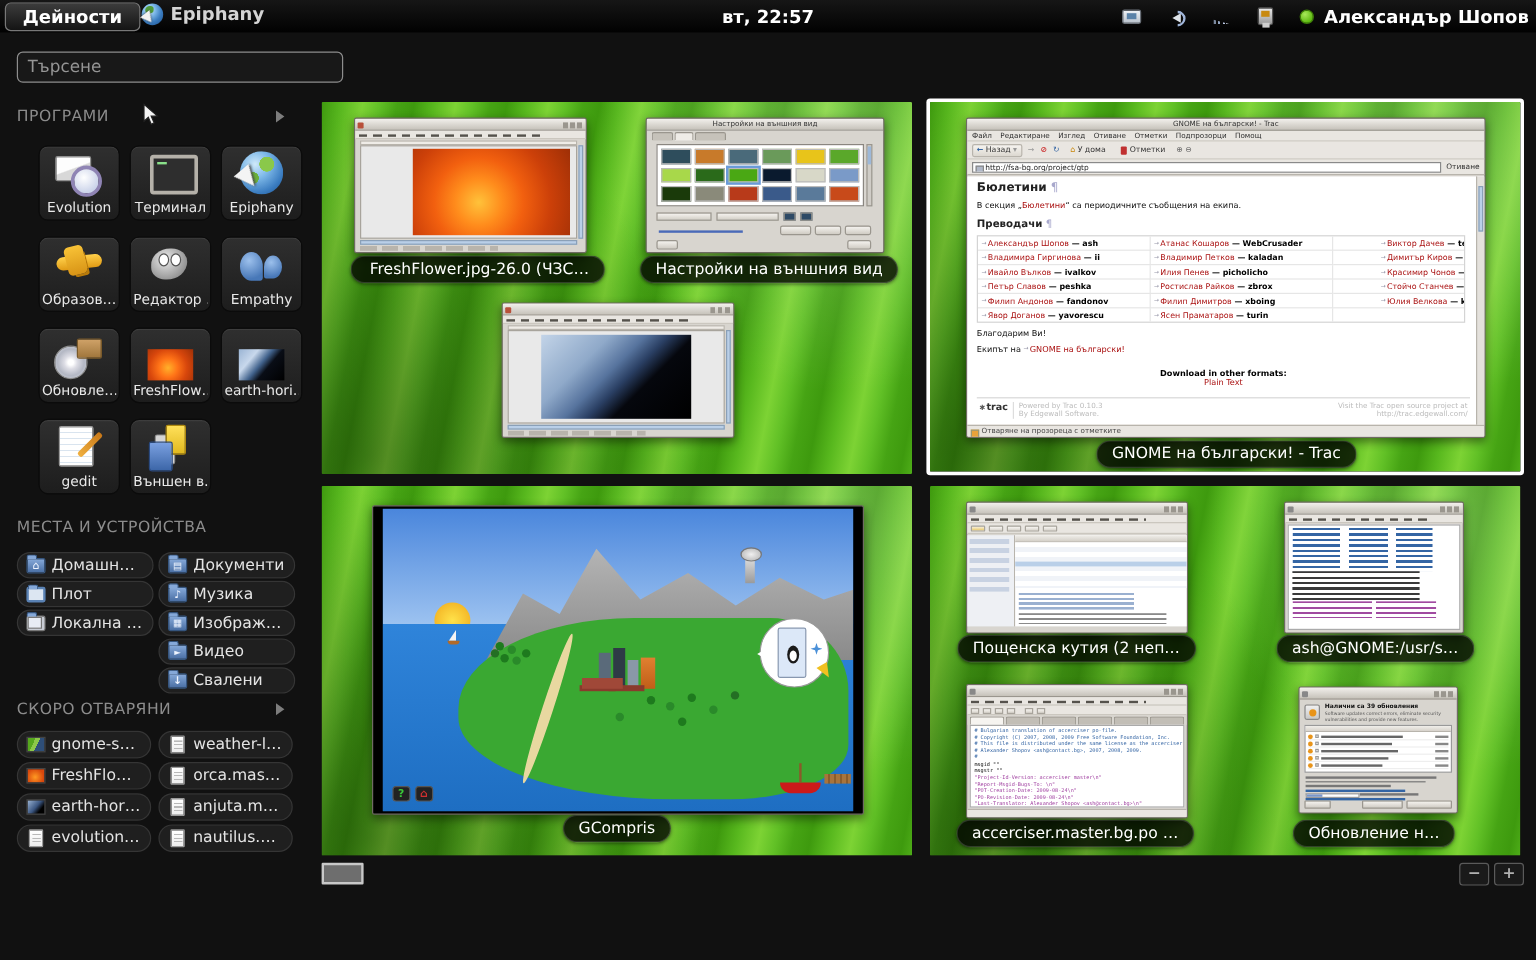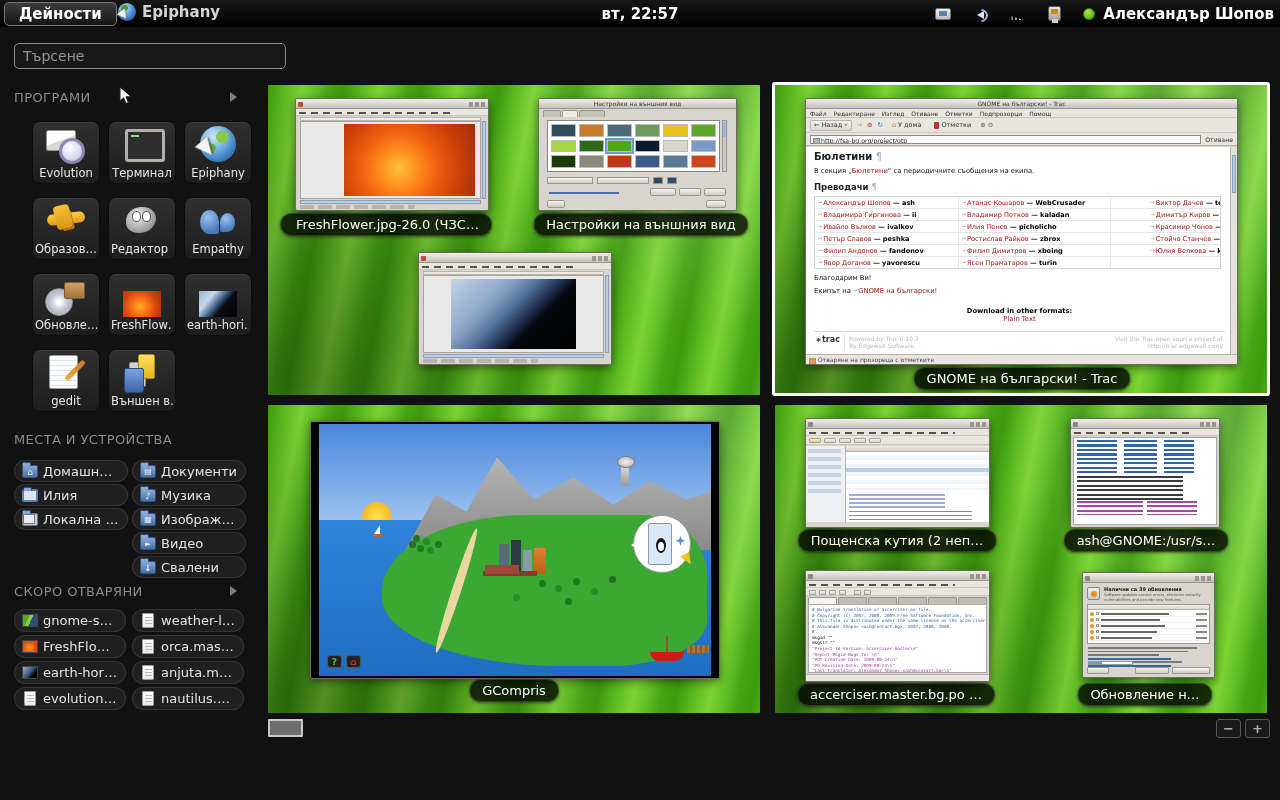"FreshFlower.jpg-26.0 (ЧЗС…" div.wlabel { left: 118px -> 130px }
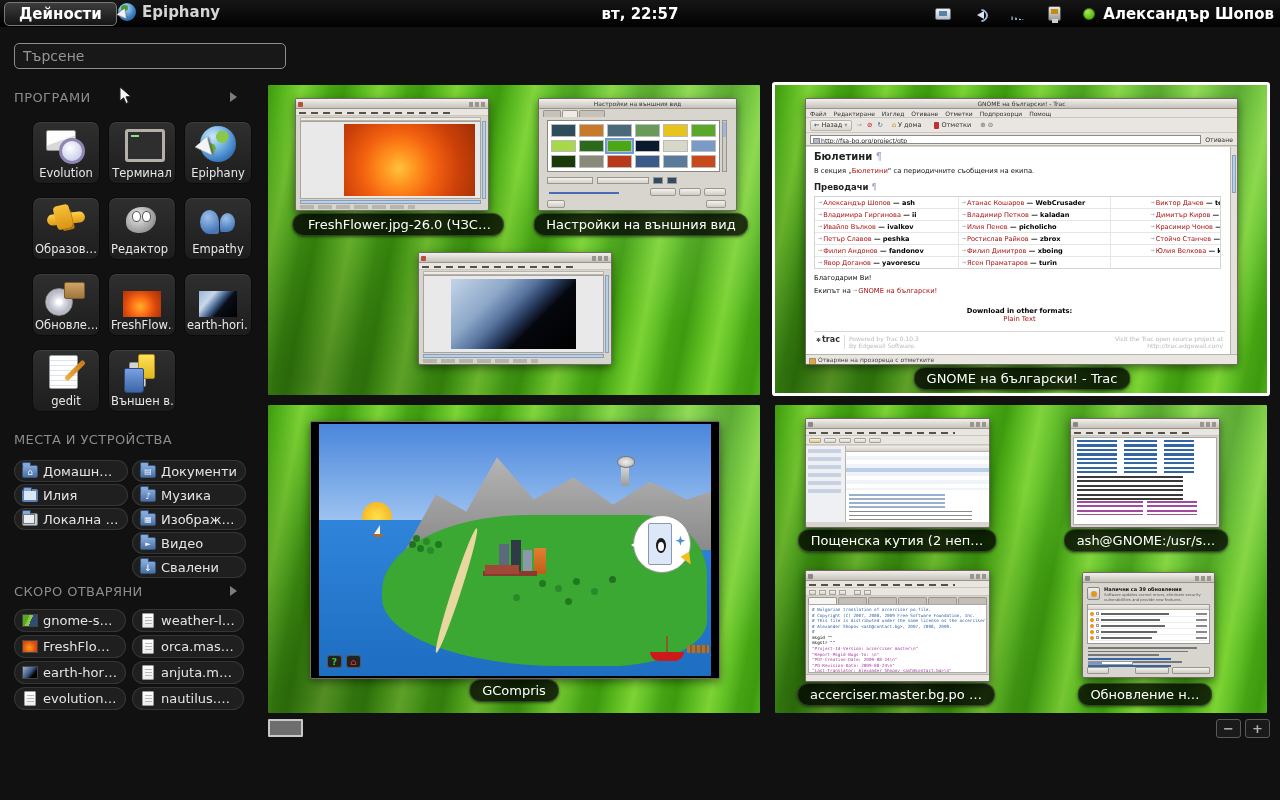"Илия" span.txt { text: Илия -> Плот }
